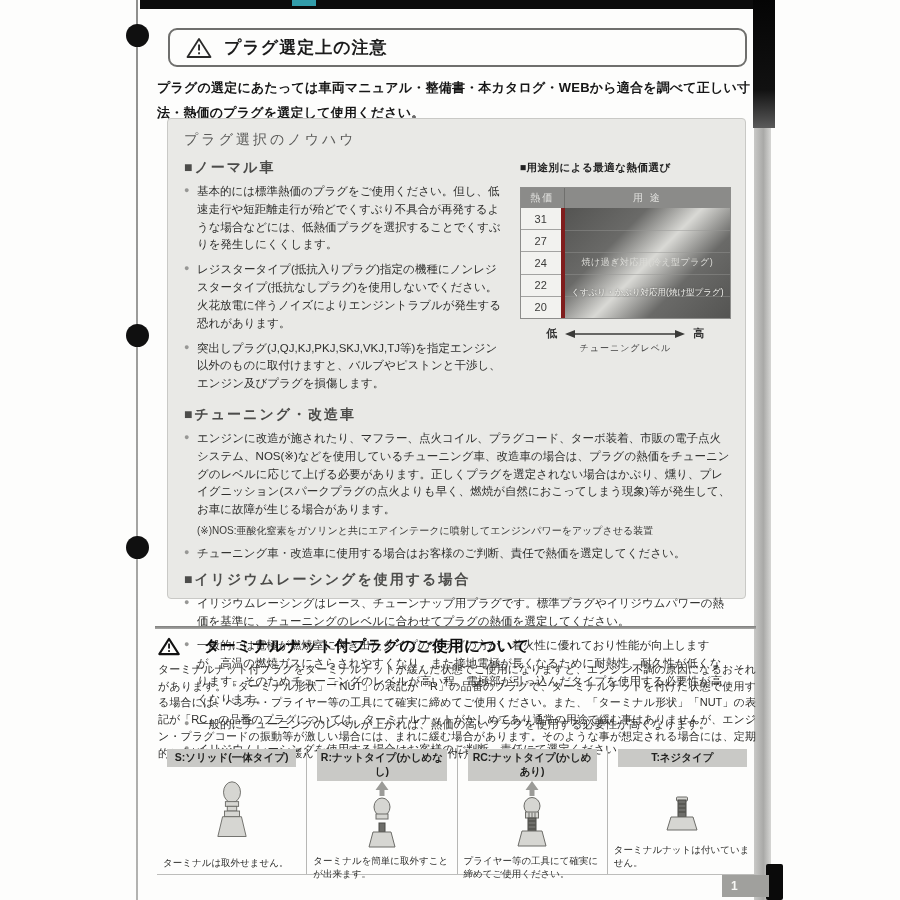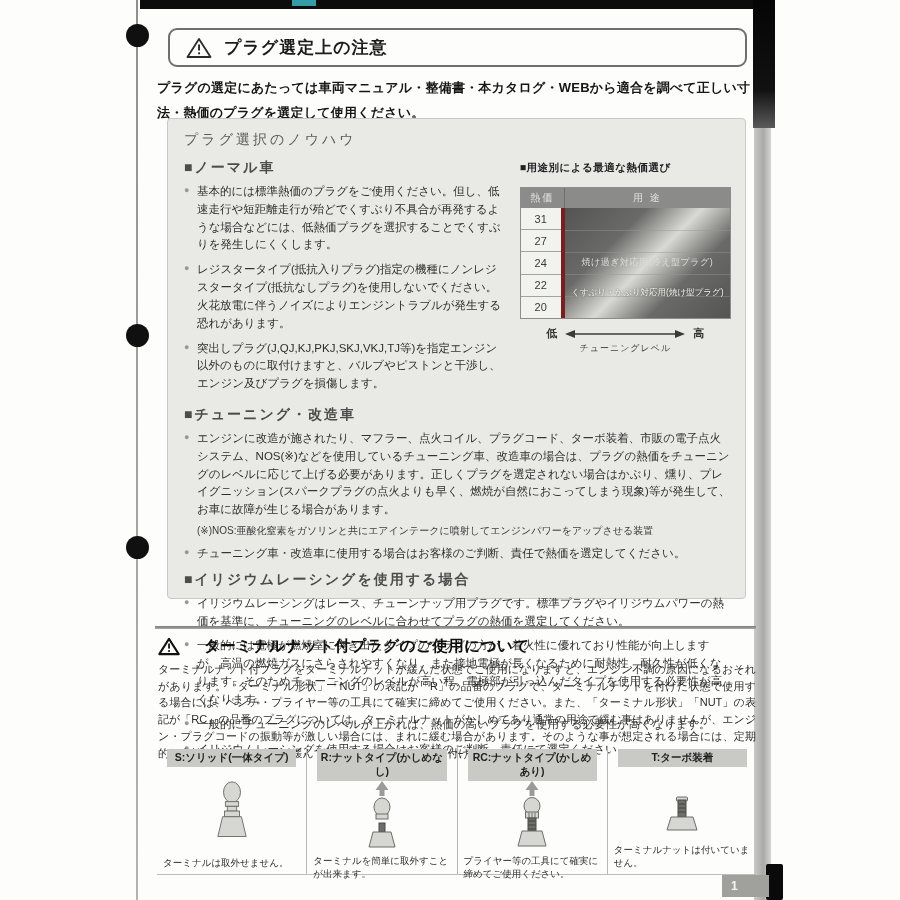"T:ターボ装着" div.type-head { text: T:ターボ装着 -> T:ネジタイプ }
